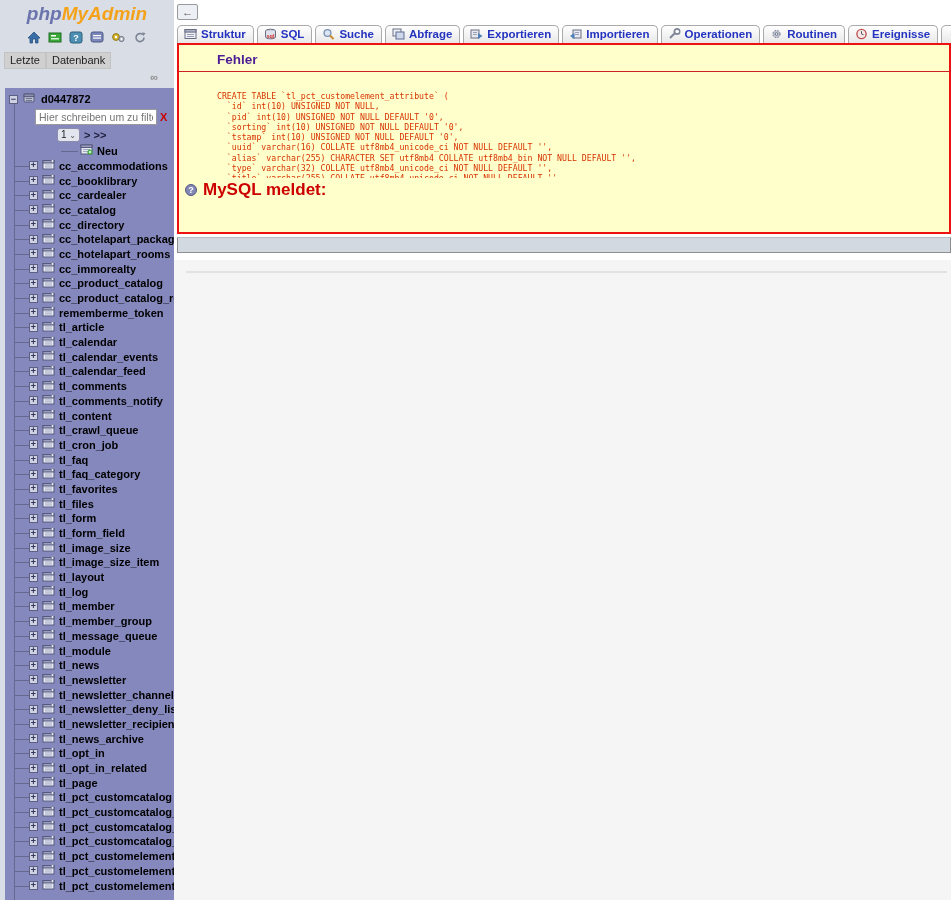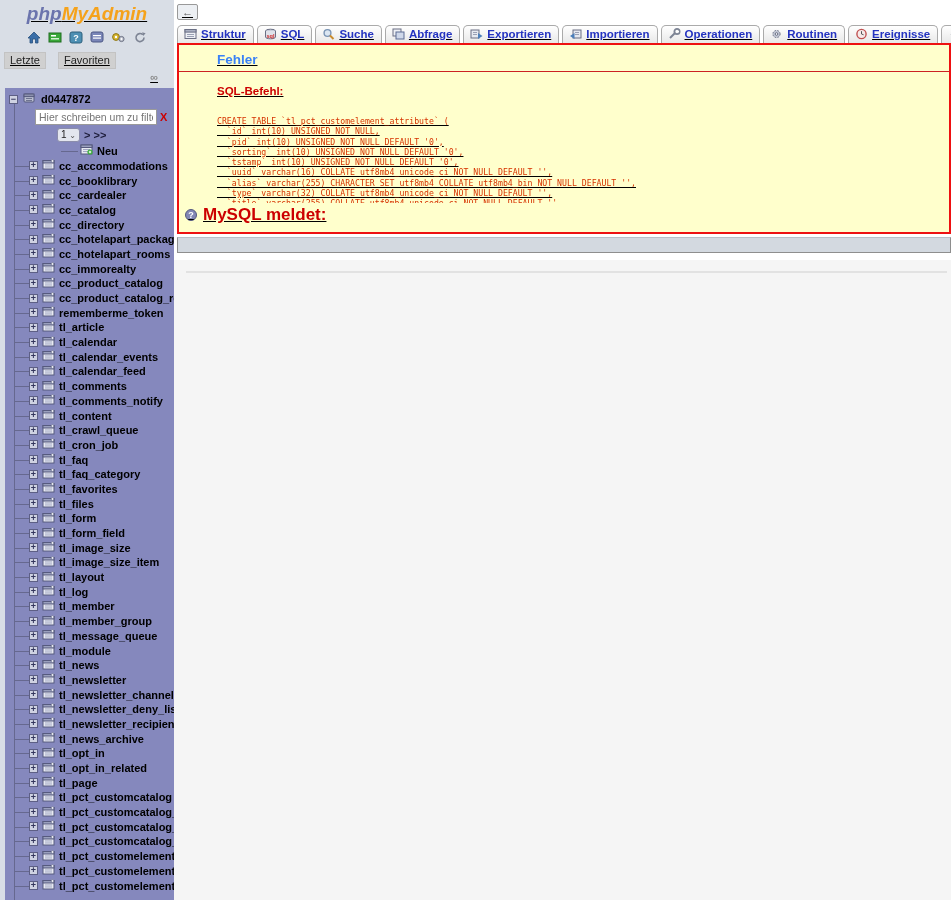"phpMyAdmin" .app { text-decoration: underline -> none }
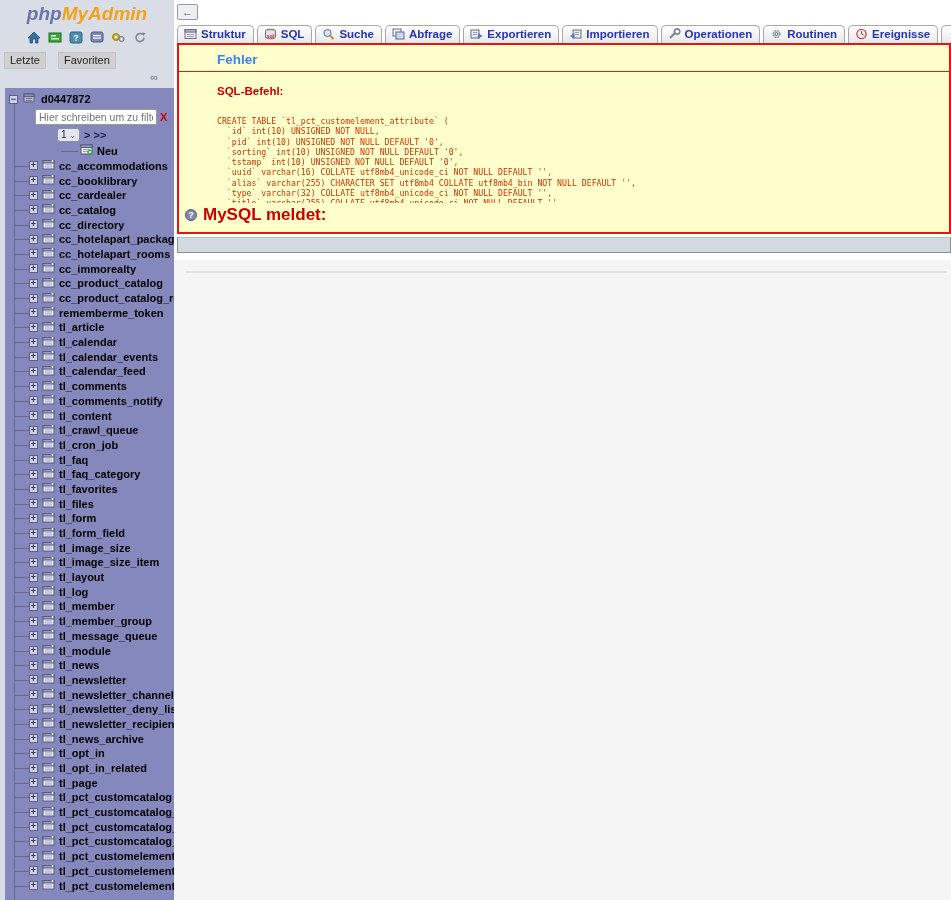"Letzte" .side-tabs { gap: 12px -> 0 }
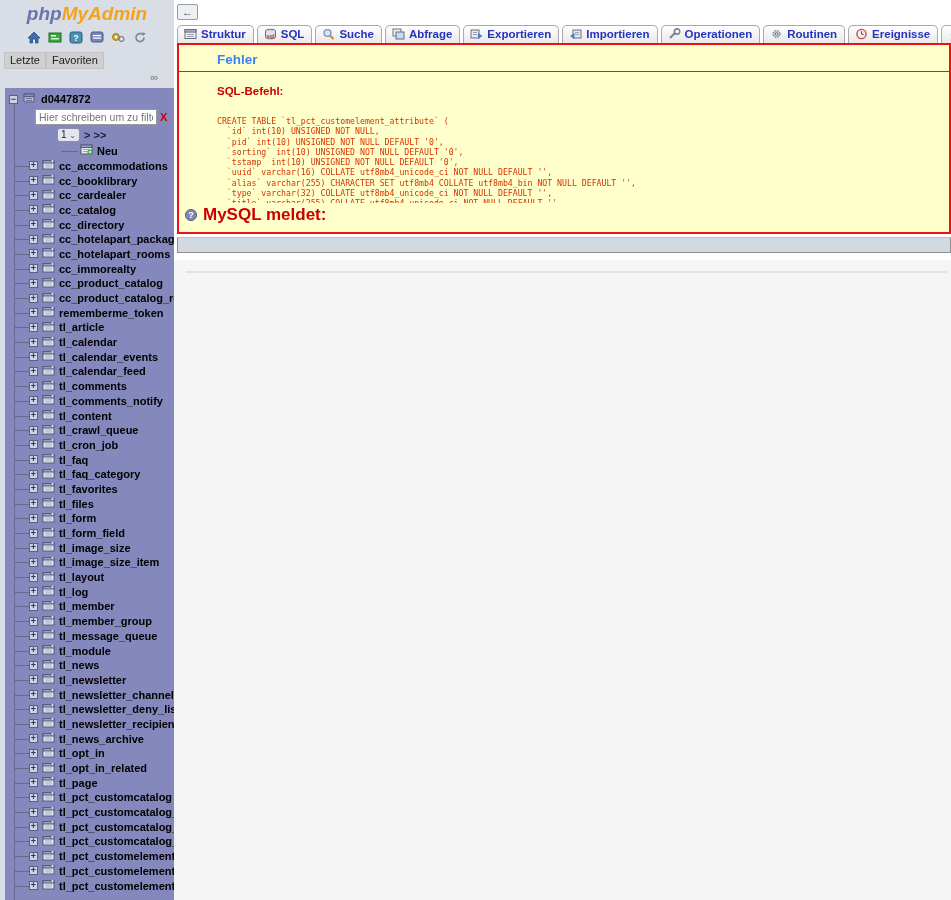"Favoriten" span.side-tab { text: Favoriten -> Datenbank }
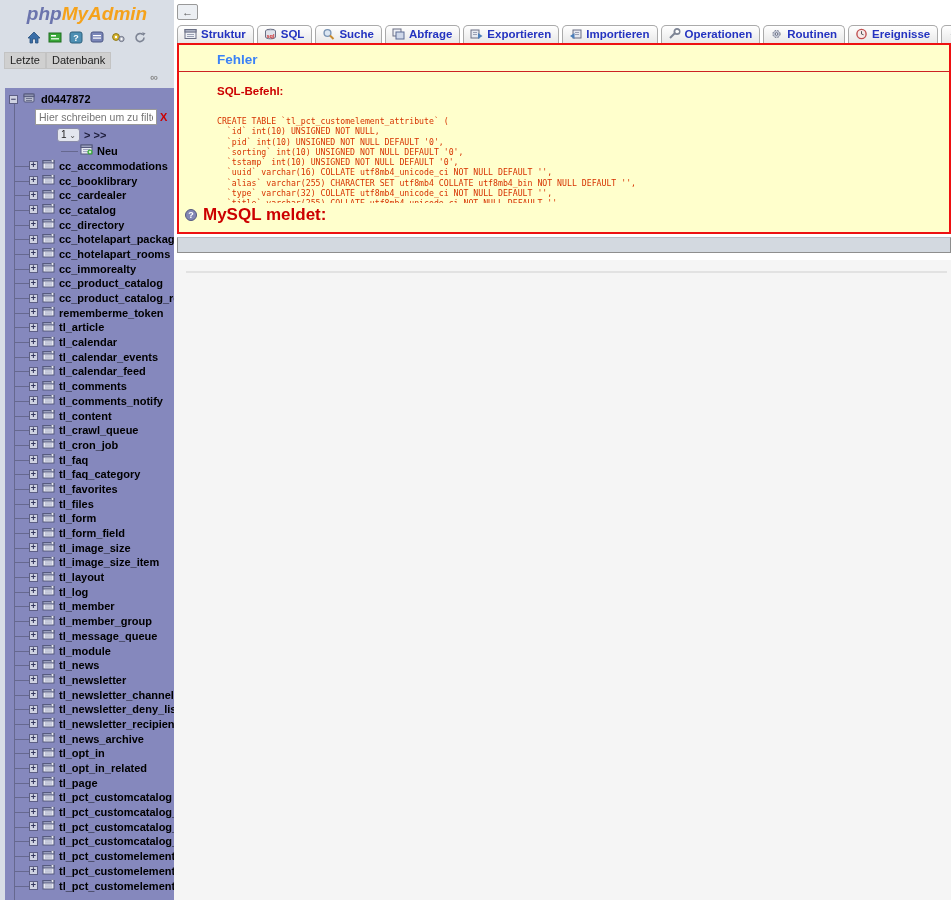"Fehler" .err-title { color: #3b82f6 -> #4c1d95 }
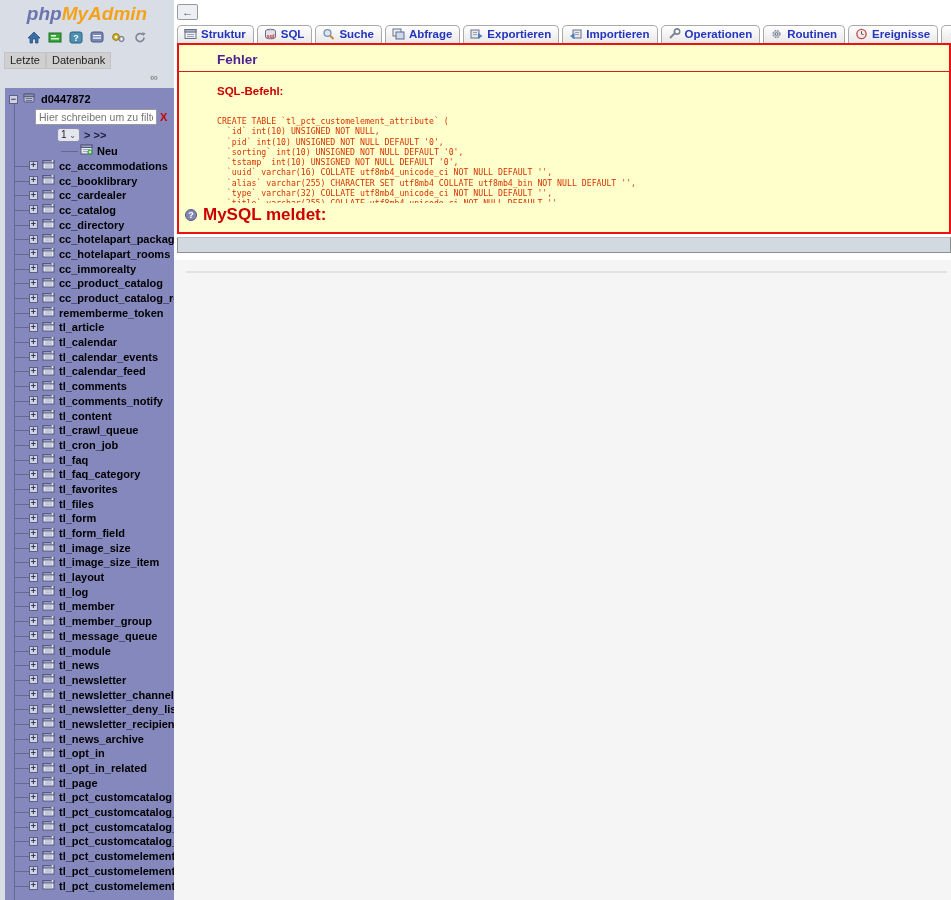"SQL-Befehl:" div.sql-label { html: <div>SQL-Befehl:</div> -> none }
